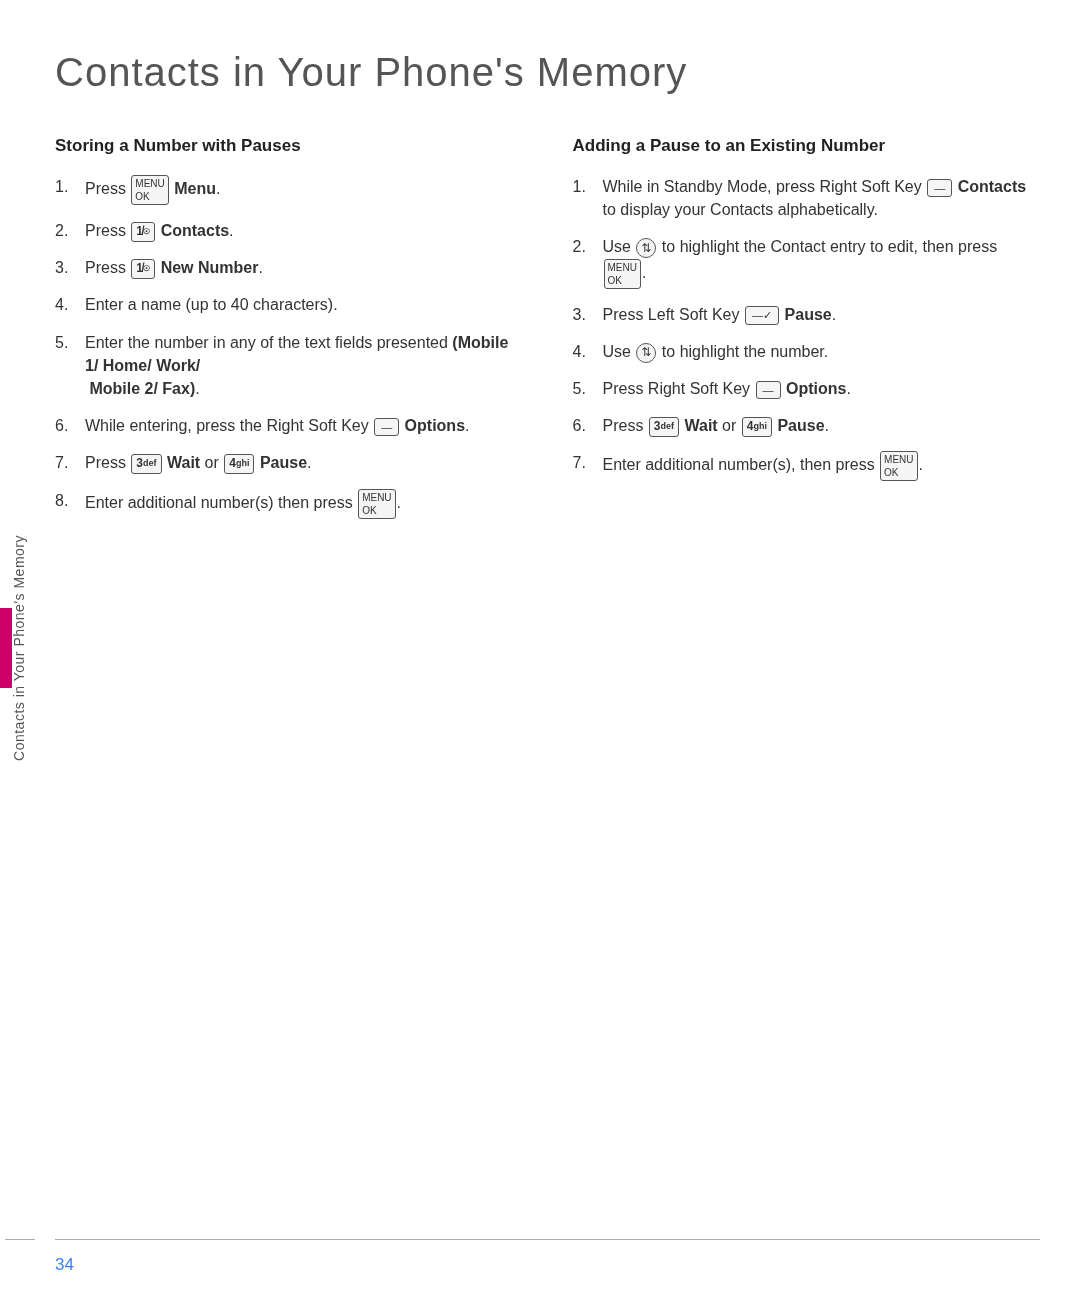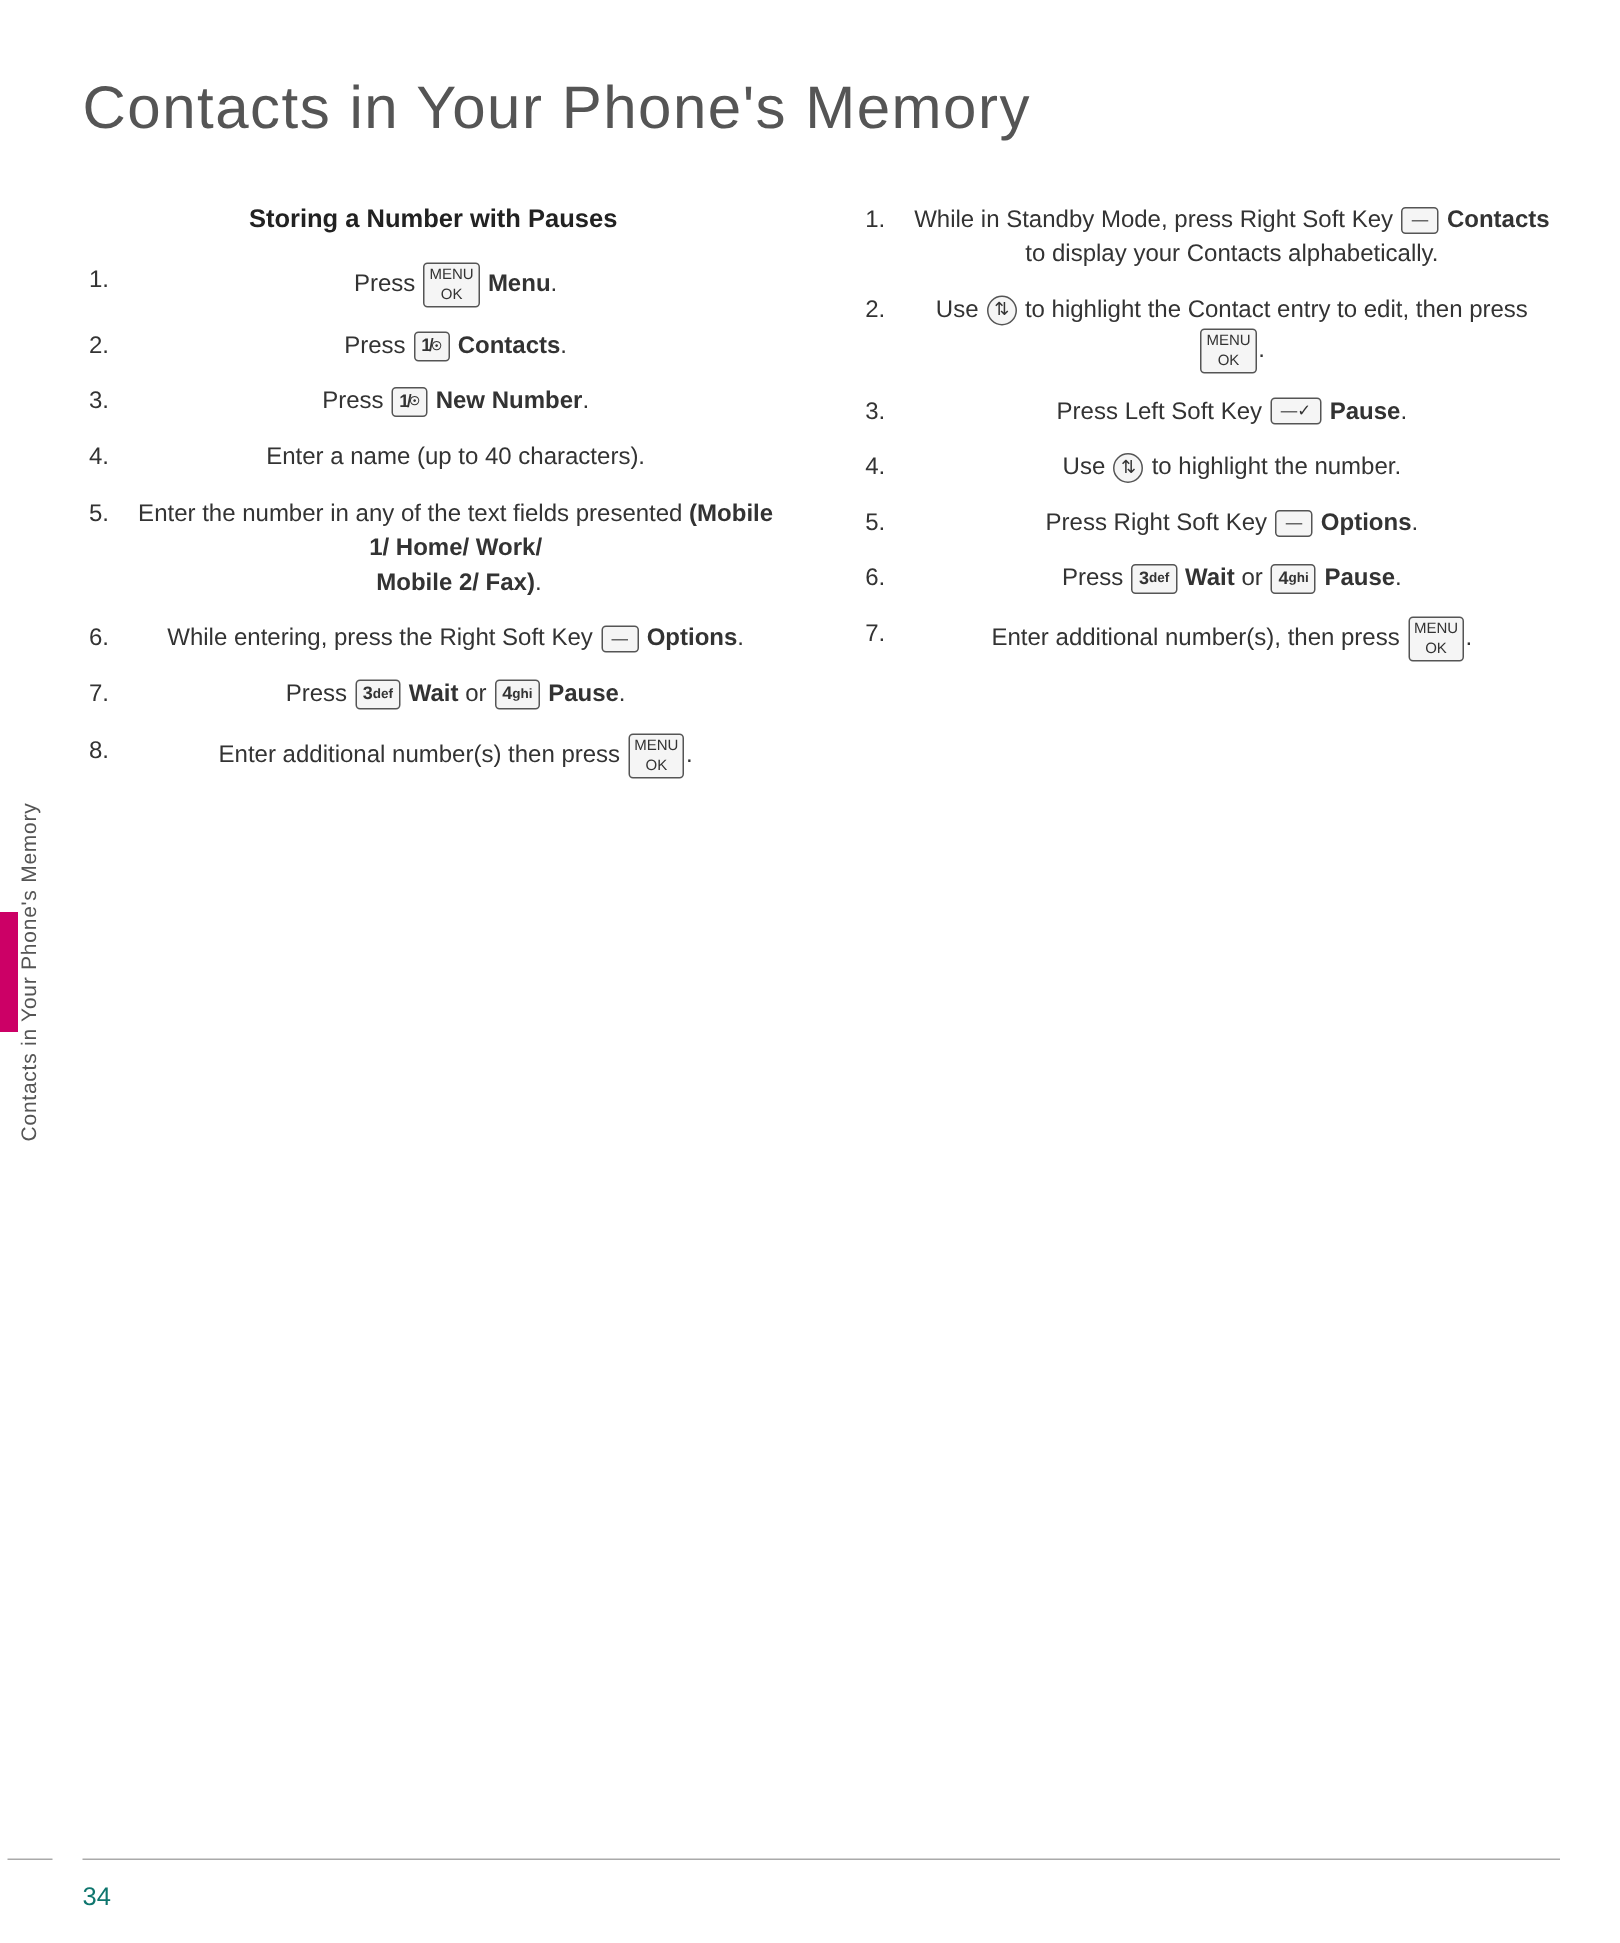"Storing a Number with Pauses" .columns { text-align: center -> none }
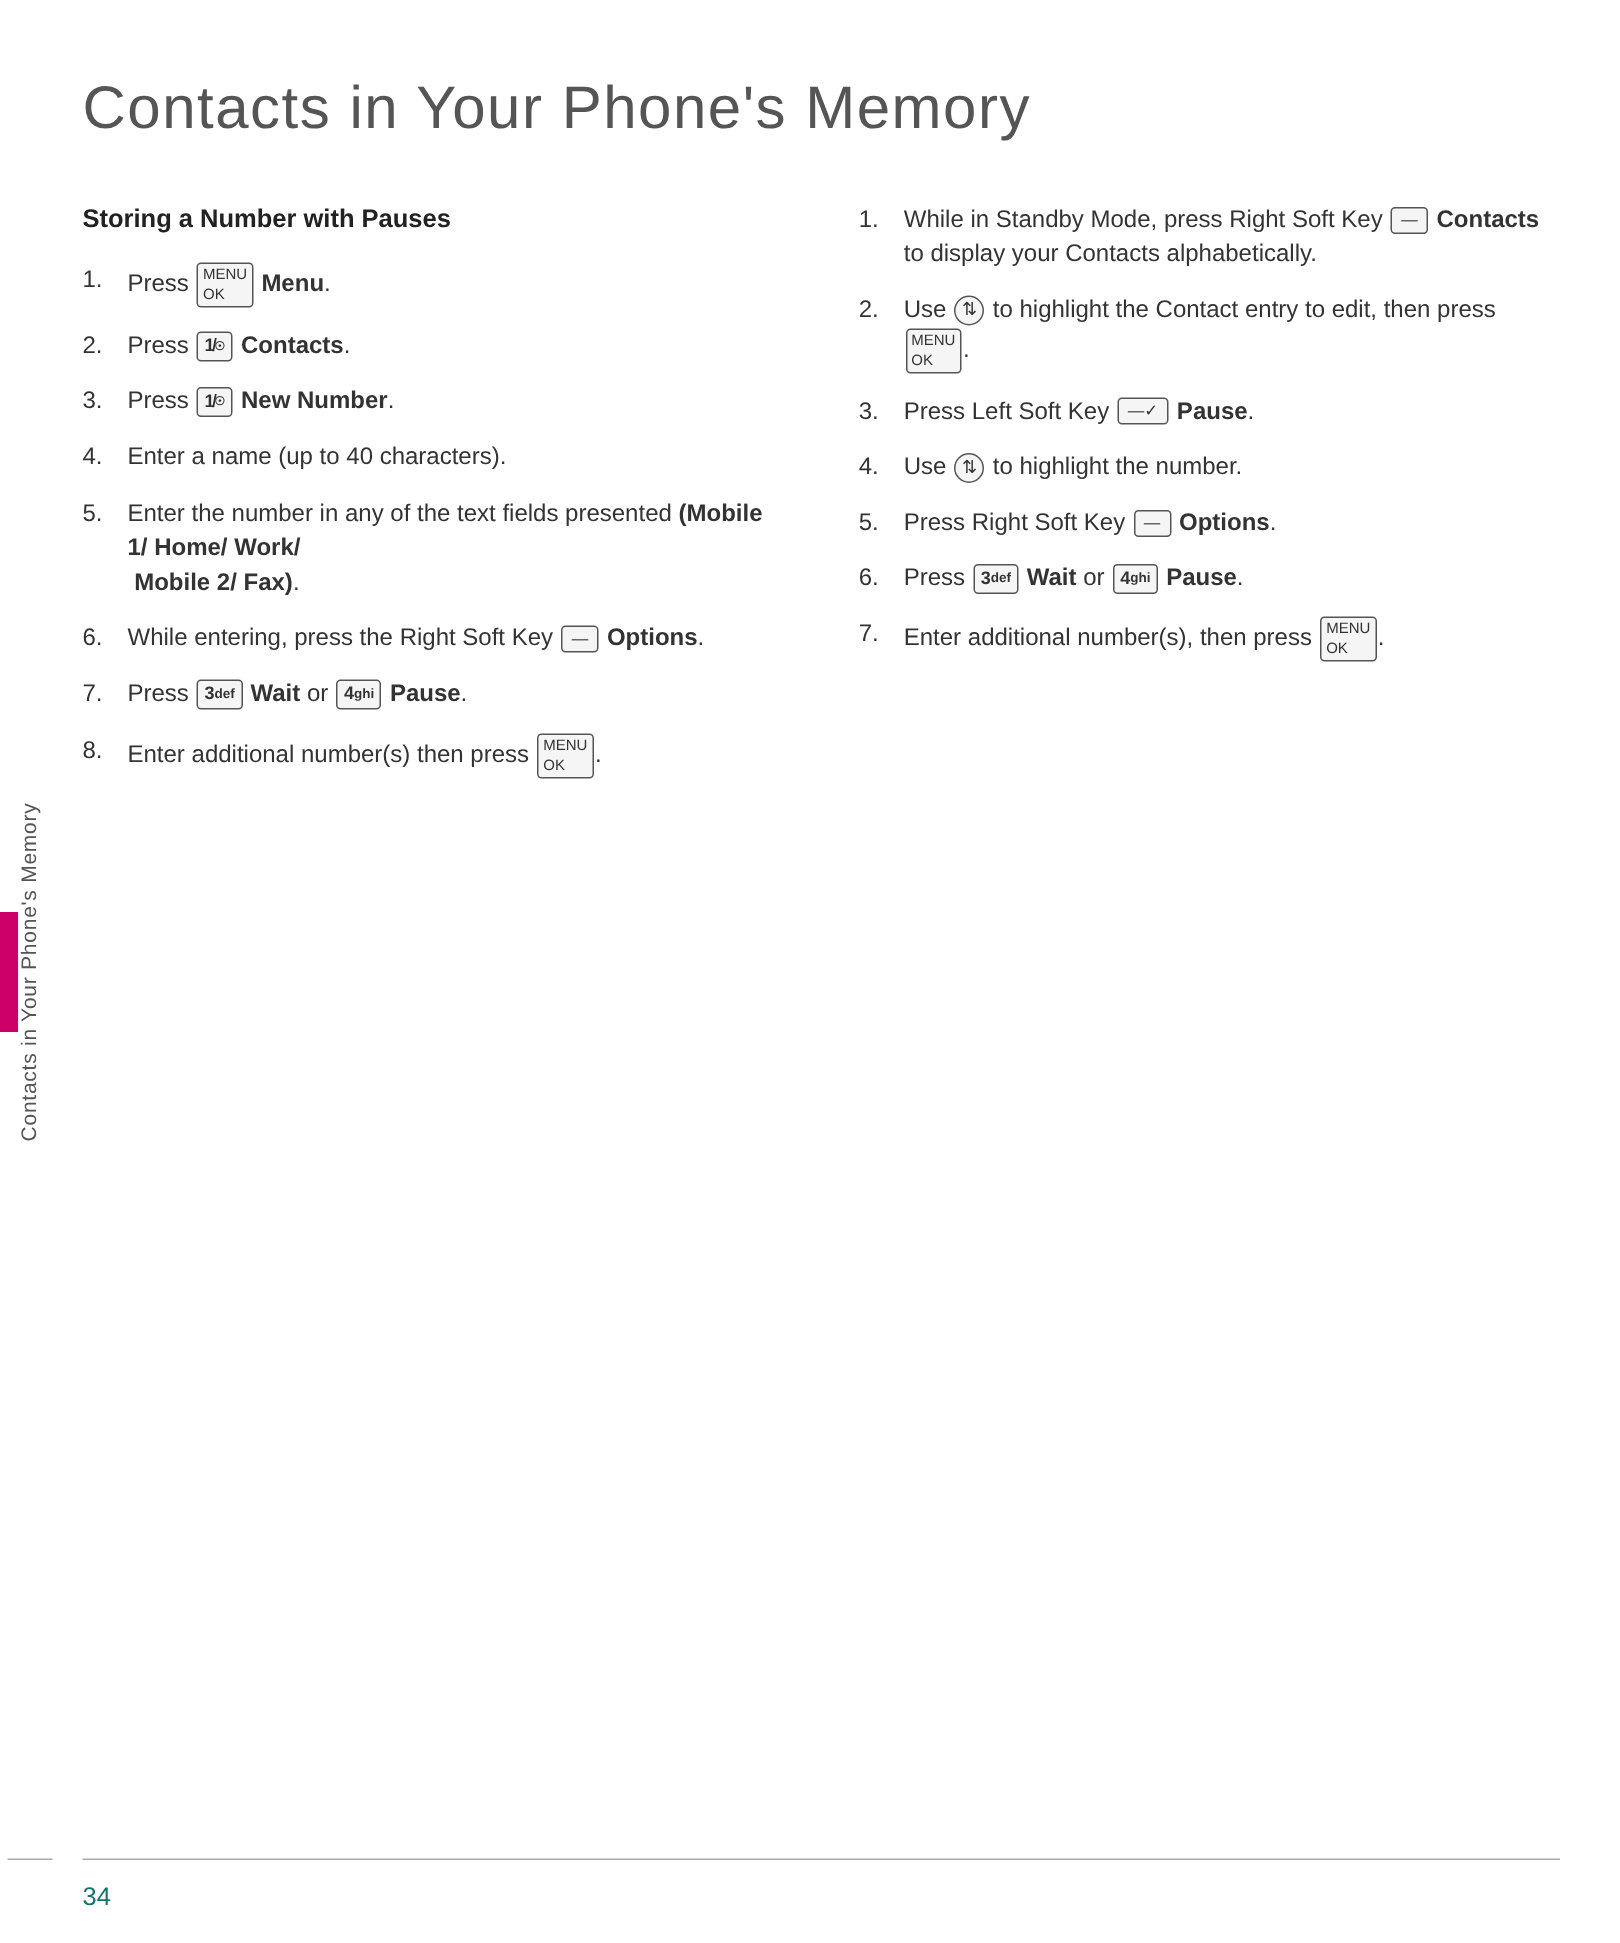"Adding a Pause to an" div.section-heading { html: none -> <div>Adding a Pause to an Existing Number</div> }
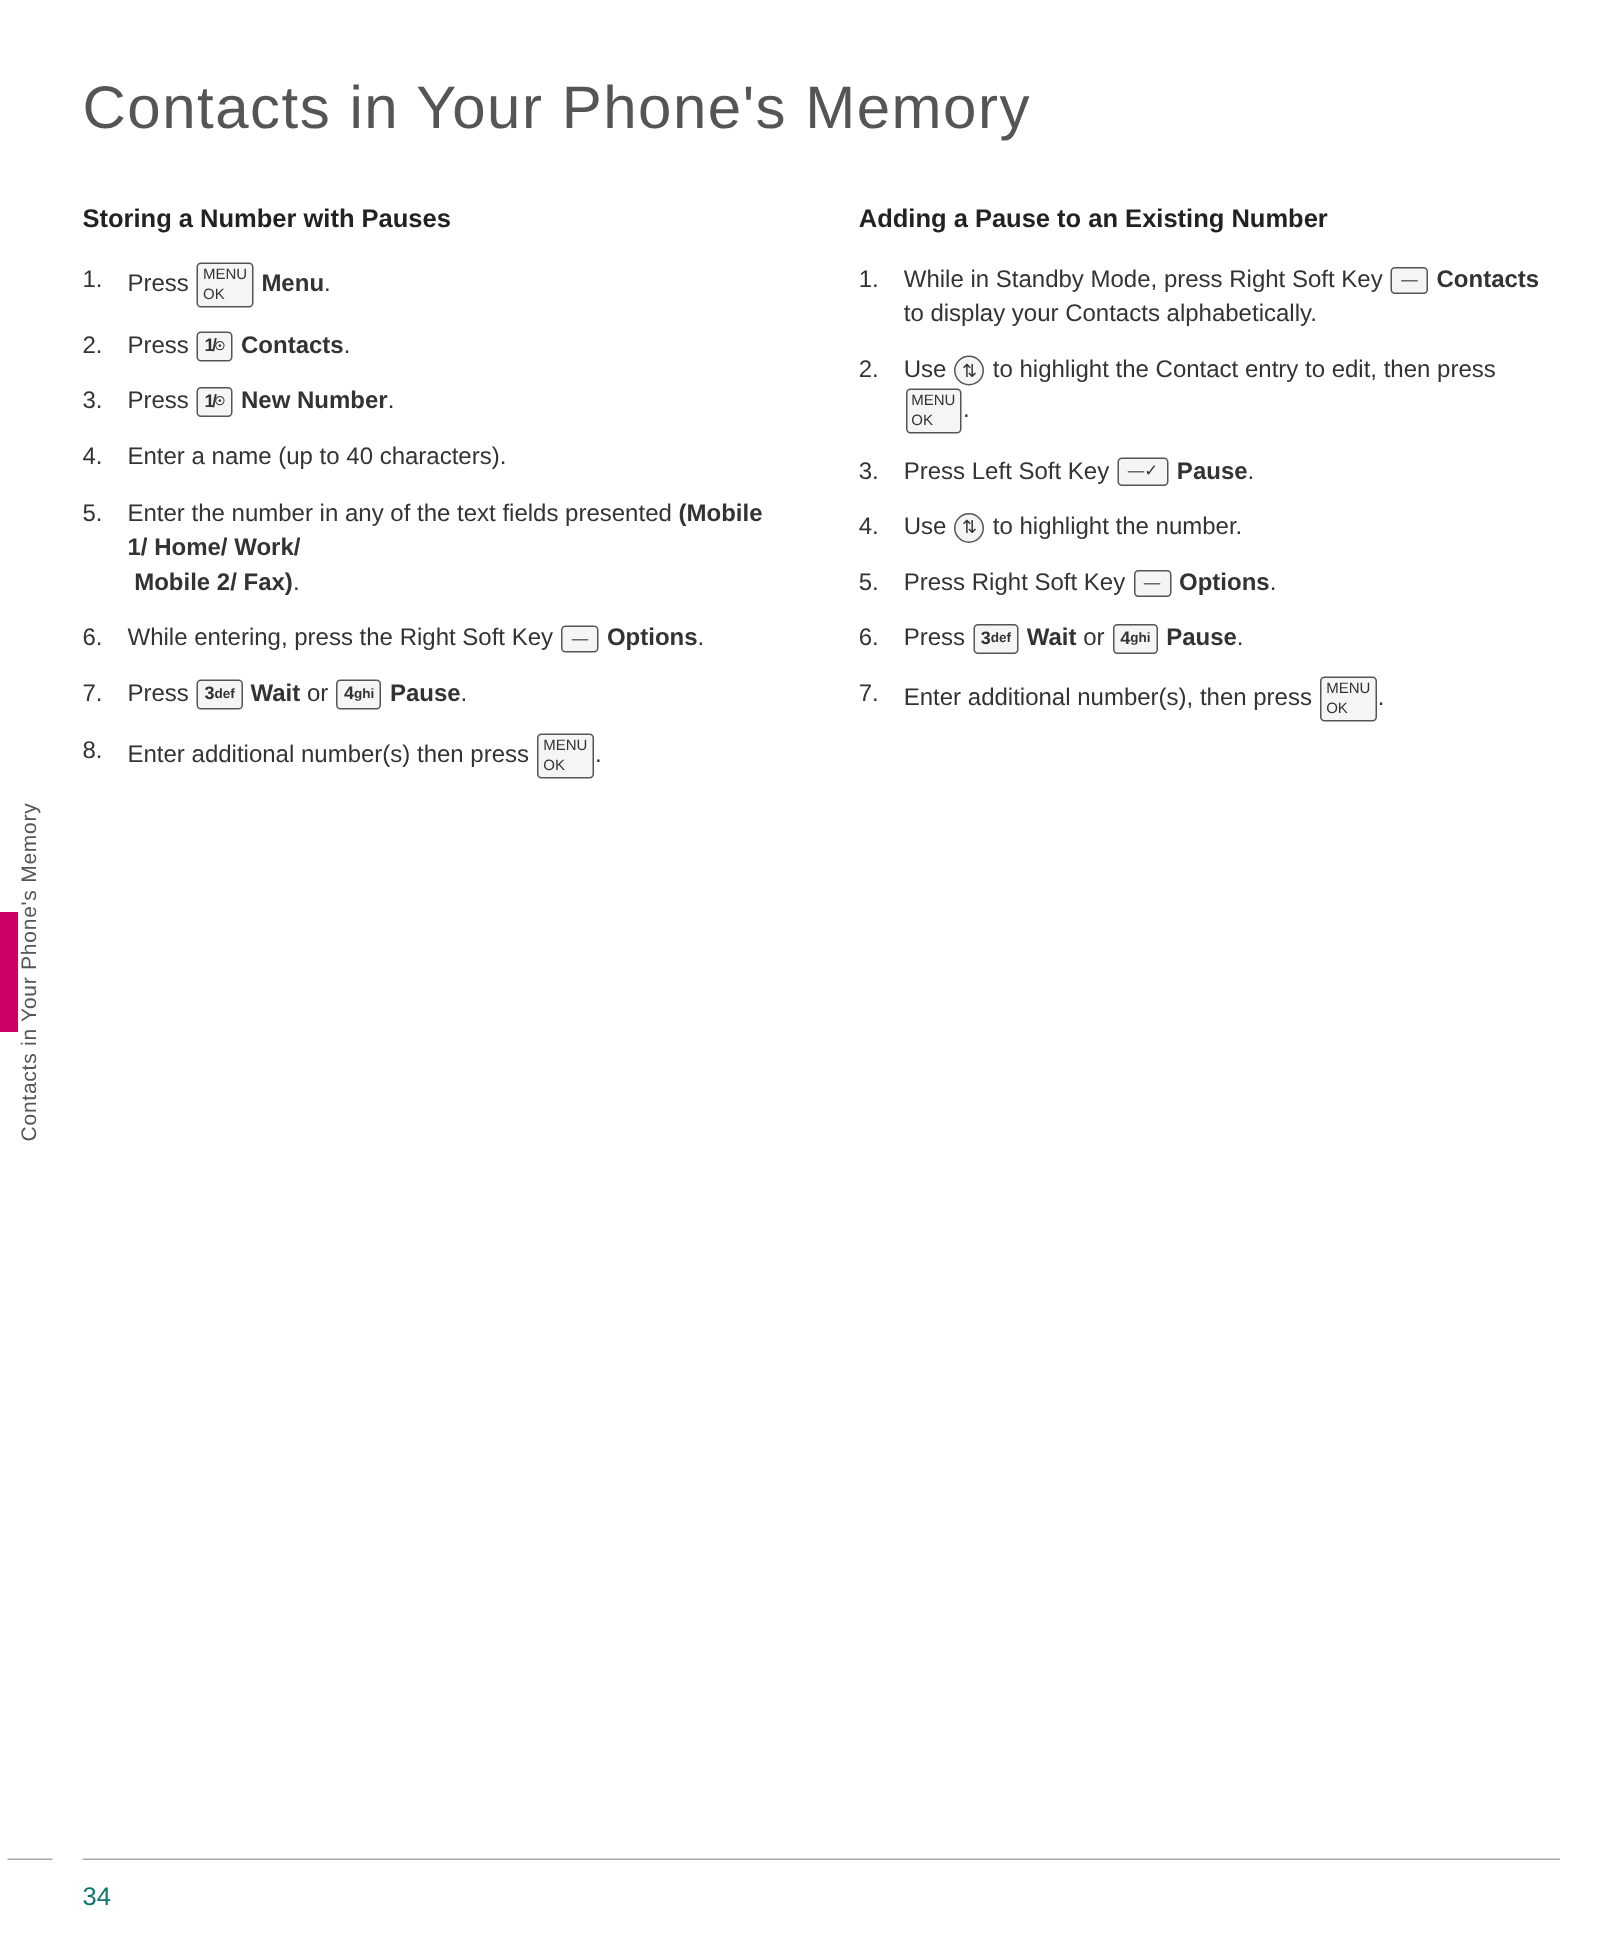"34" .page-number { color: #0f766e -> #3b82f6 }
